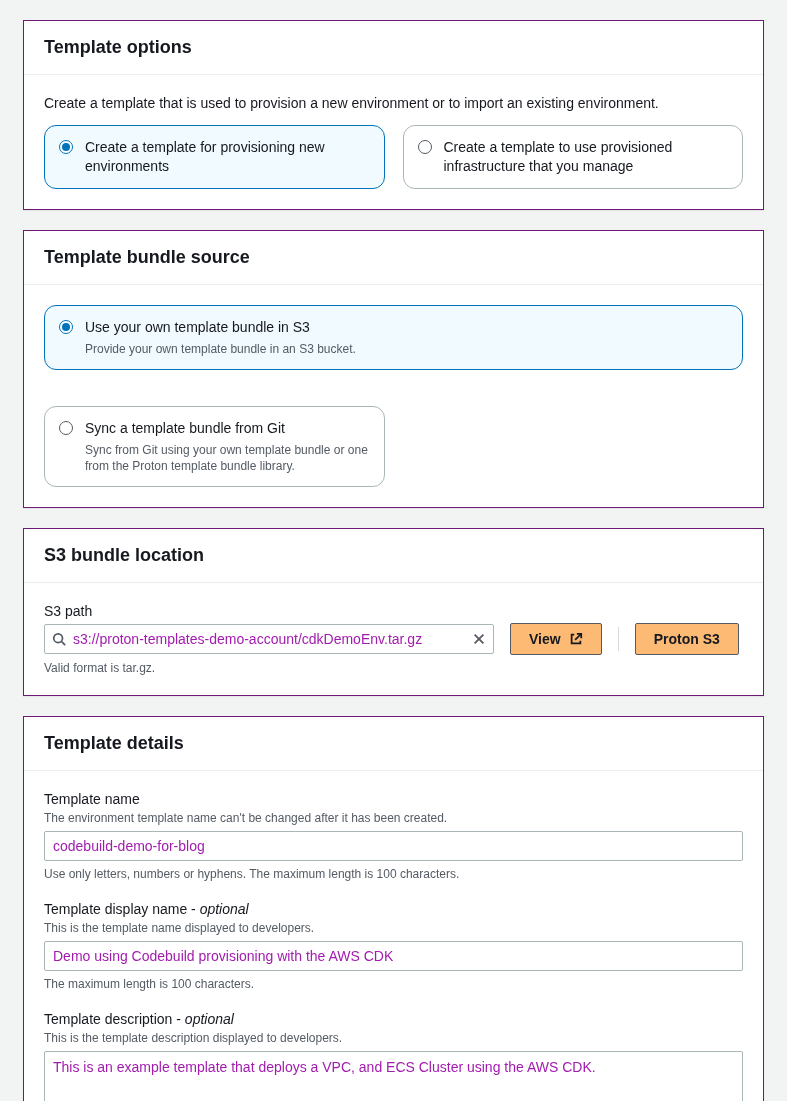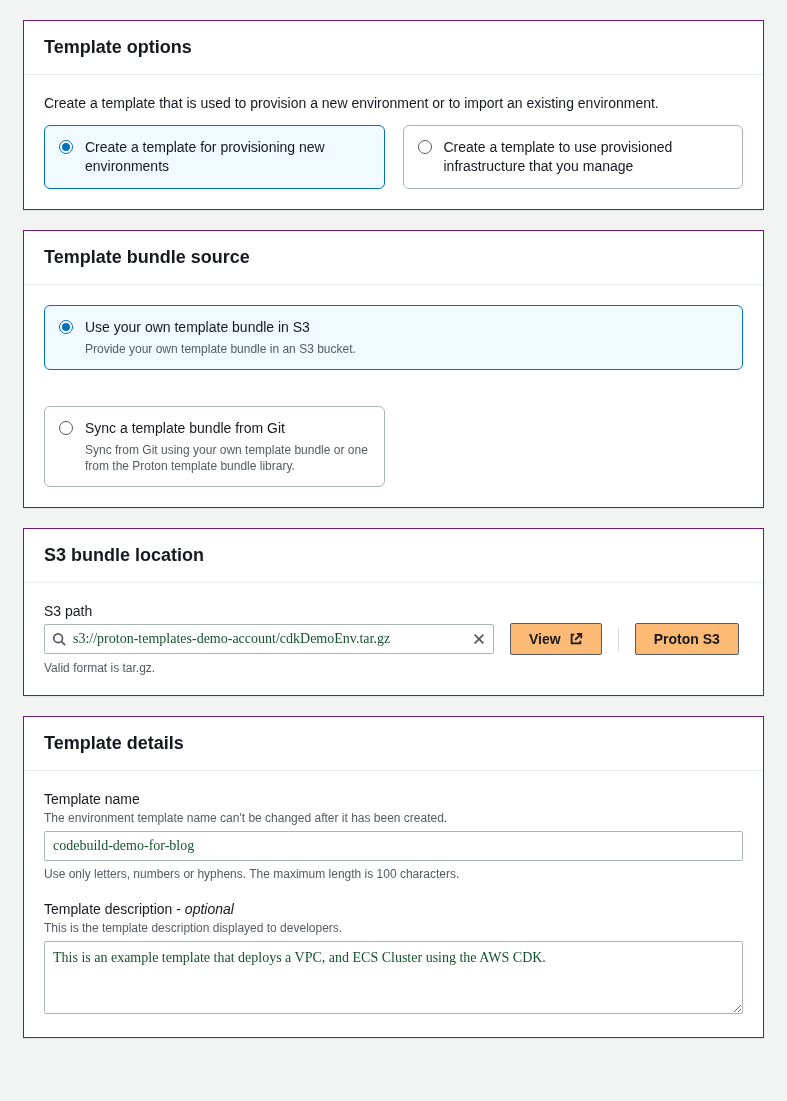"Create a template for provisioning" .tile { border-radius: 6px -> 12px }
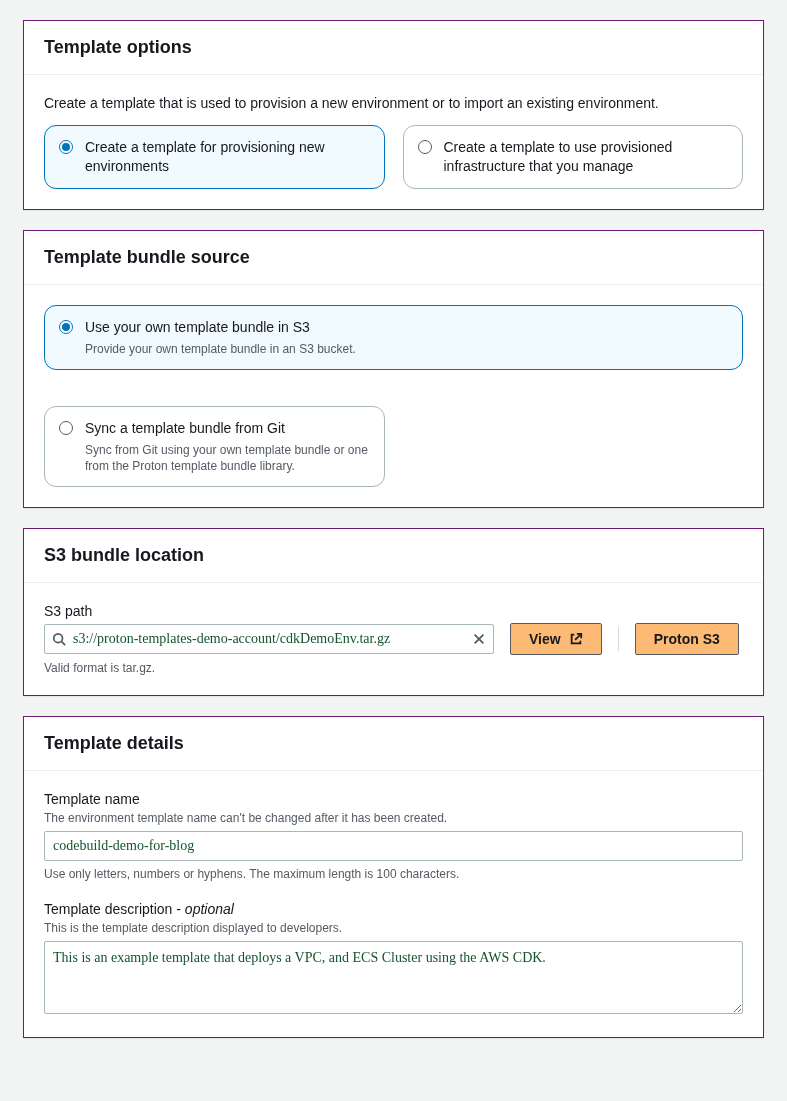"s3://proton-templates-demo-account/cdkDe" .input { color: #14532d -> #a21caf; font-family: Liberation Serif, serif -> Liberation Sans, sans-serif }
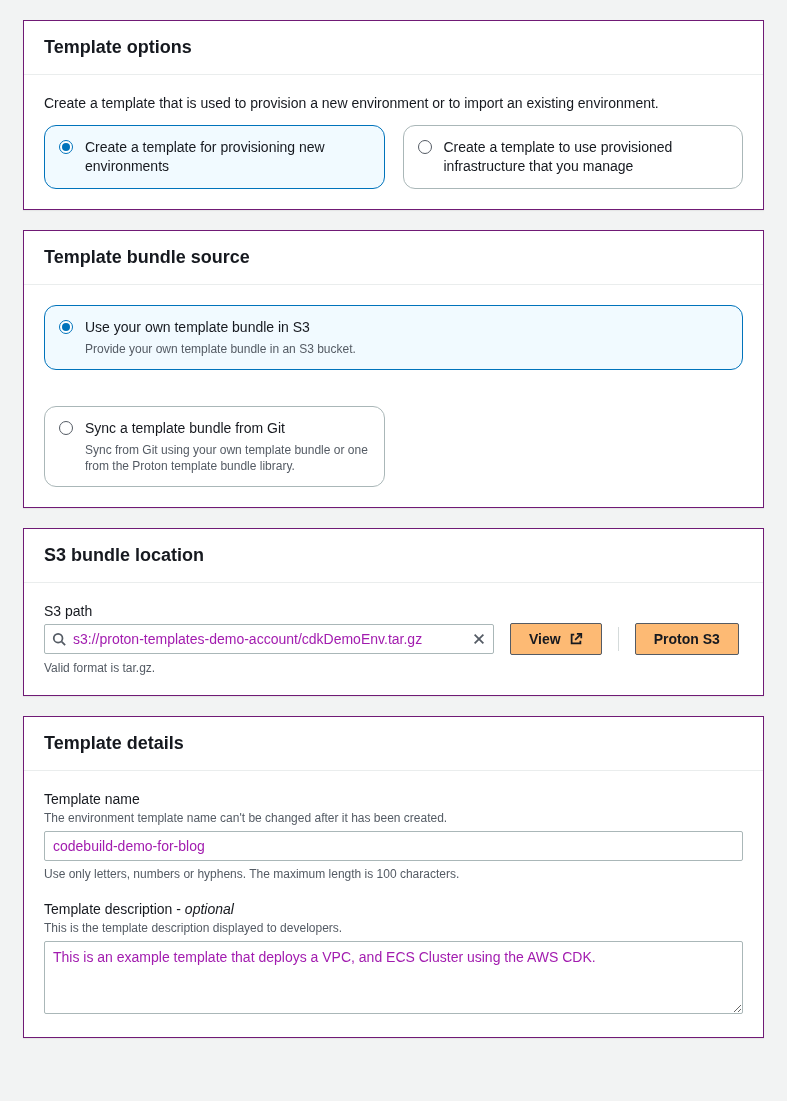"Template display name - optional" div.form-field-block { html: none -> <div> <div> <span>Template display name - </span><span>optional</span> </div> <div>This is the template name displayed to developers.</div> <input> <div>The maximum length is 100 characters.</div> </div> }
